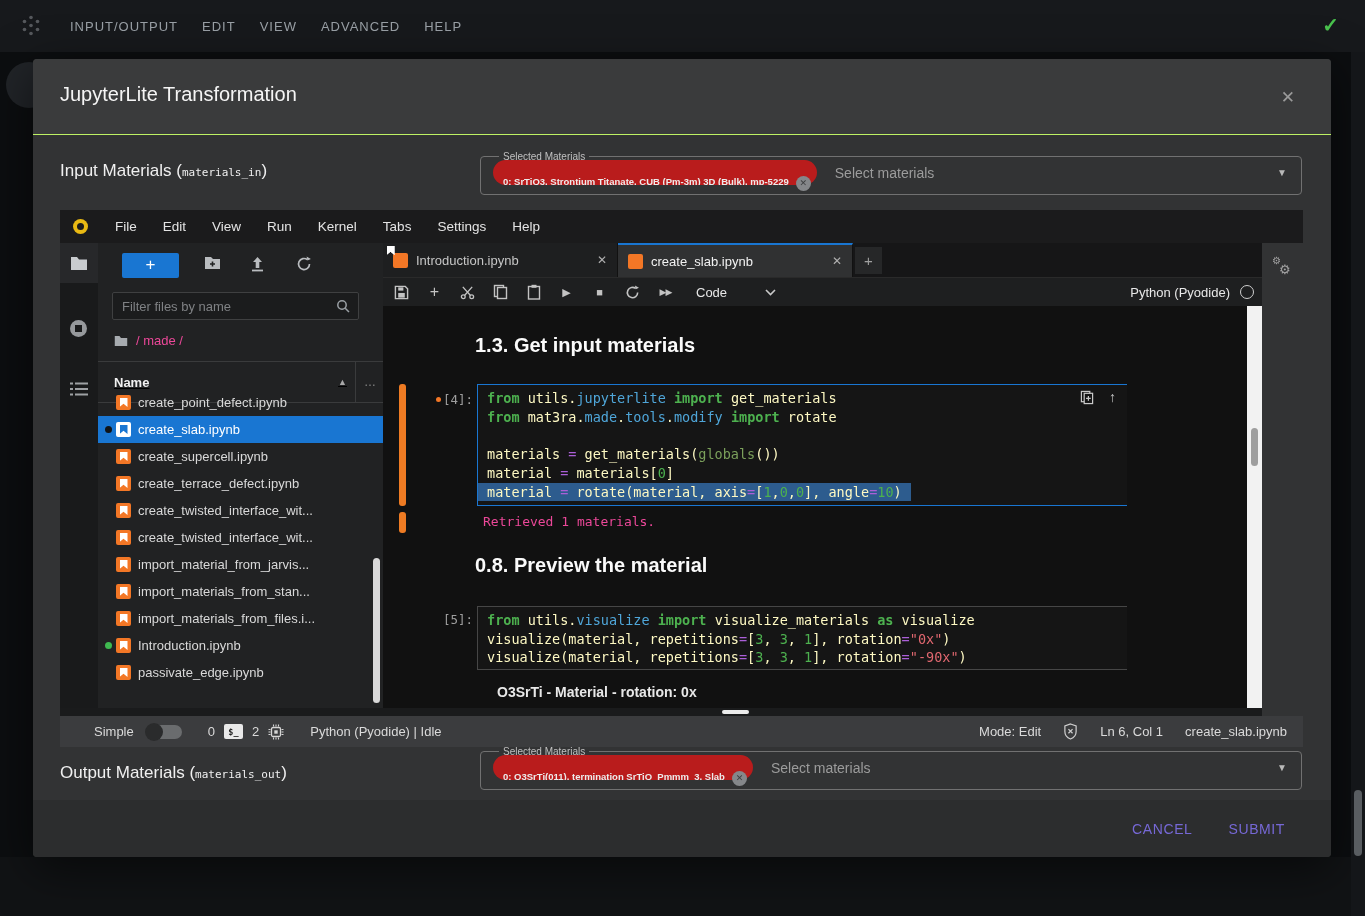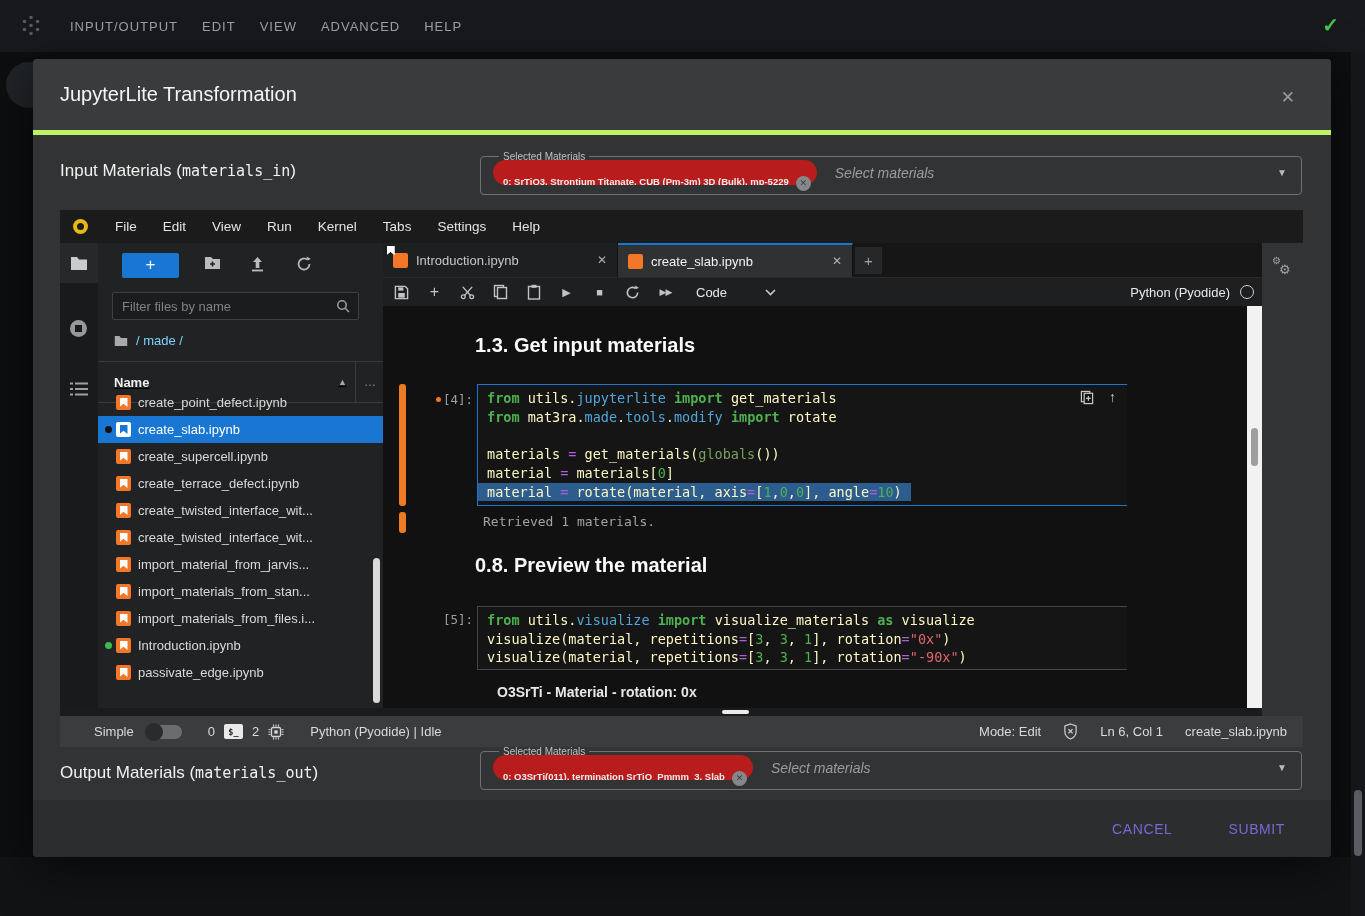"JupyterLite Transformation" .m-header { border-bottom: 5px solid #bef264 -> 1px solid #bef264 }
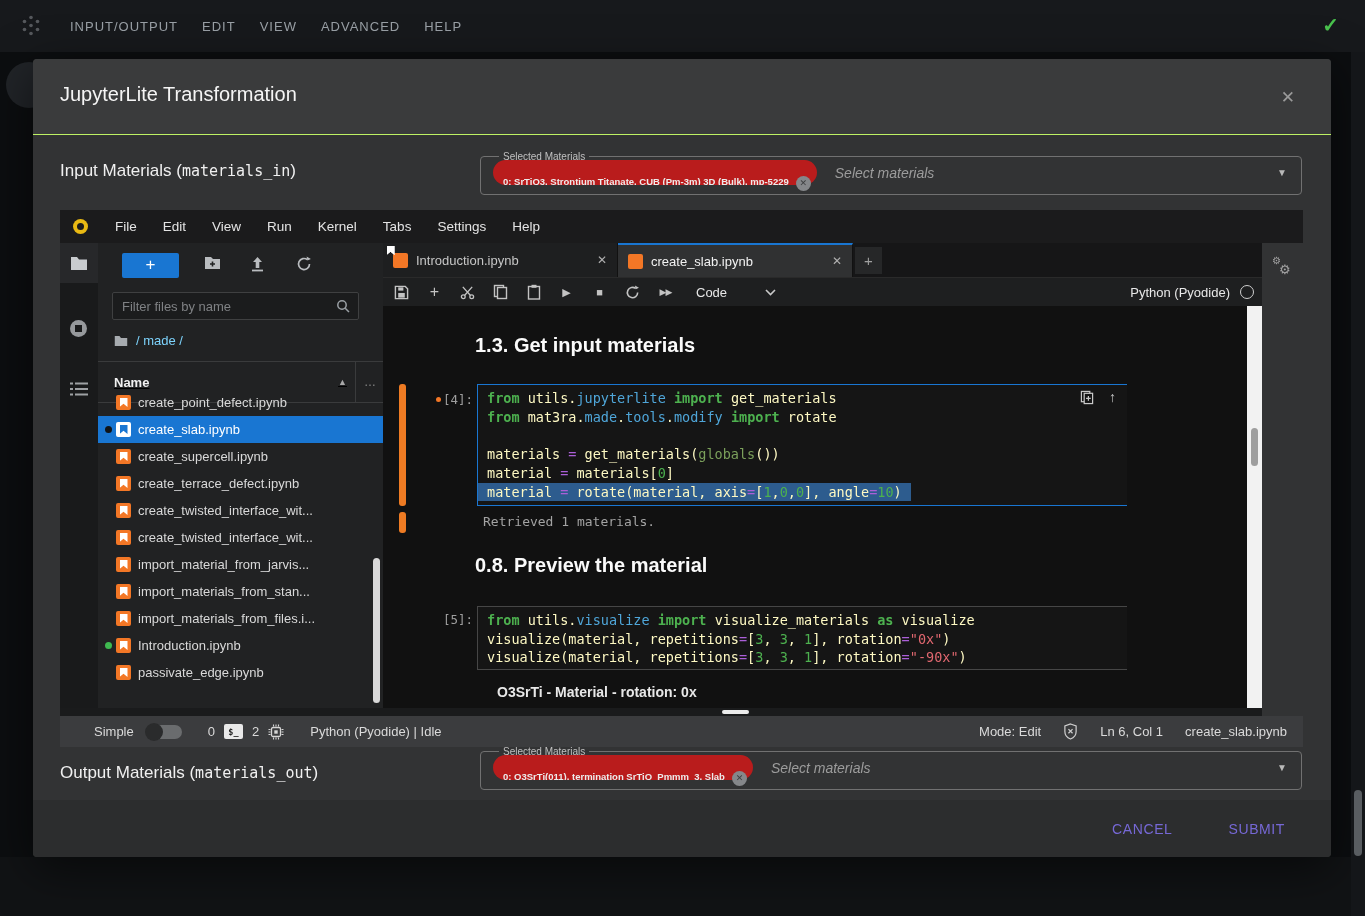"materials_in" .sec-label code { font-size: 15px -> 11px }
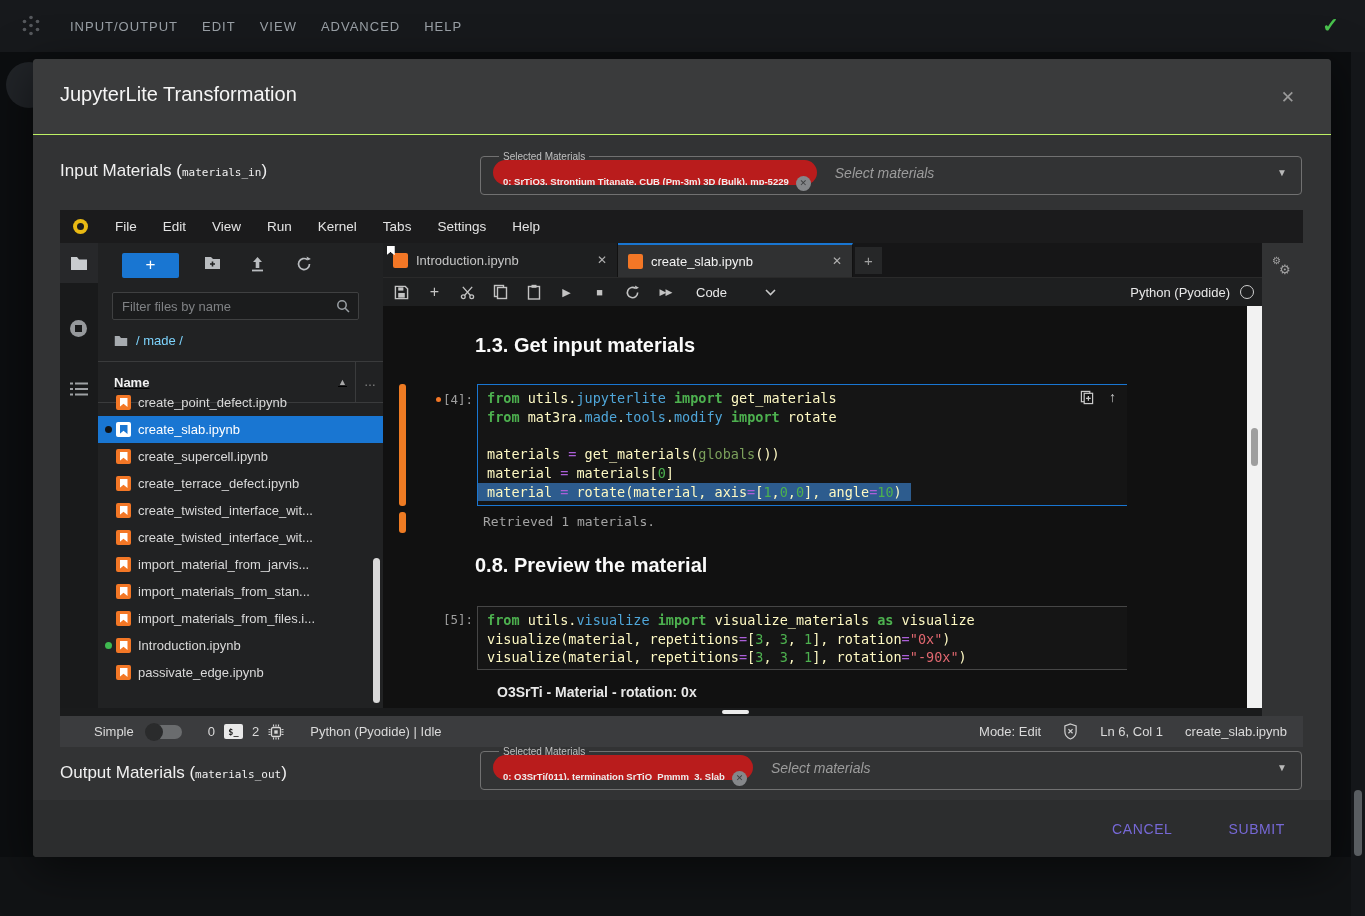"Select materials" .ph { font-style: italic -> none }
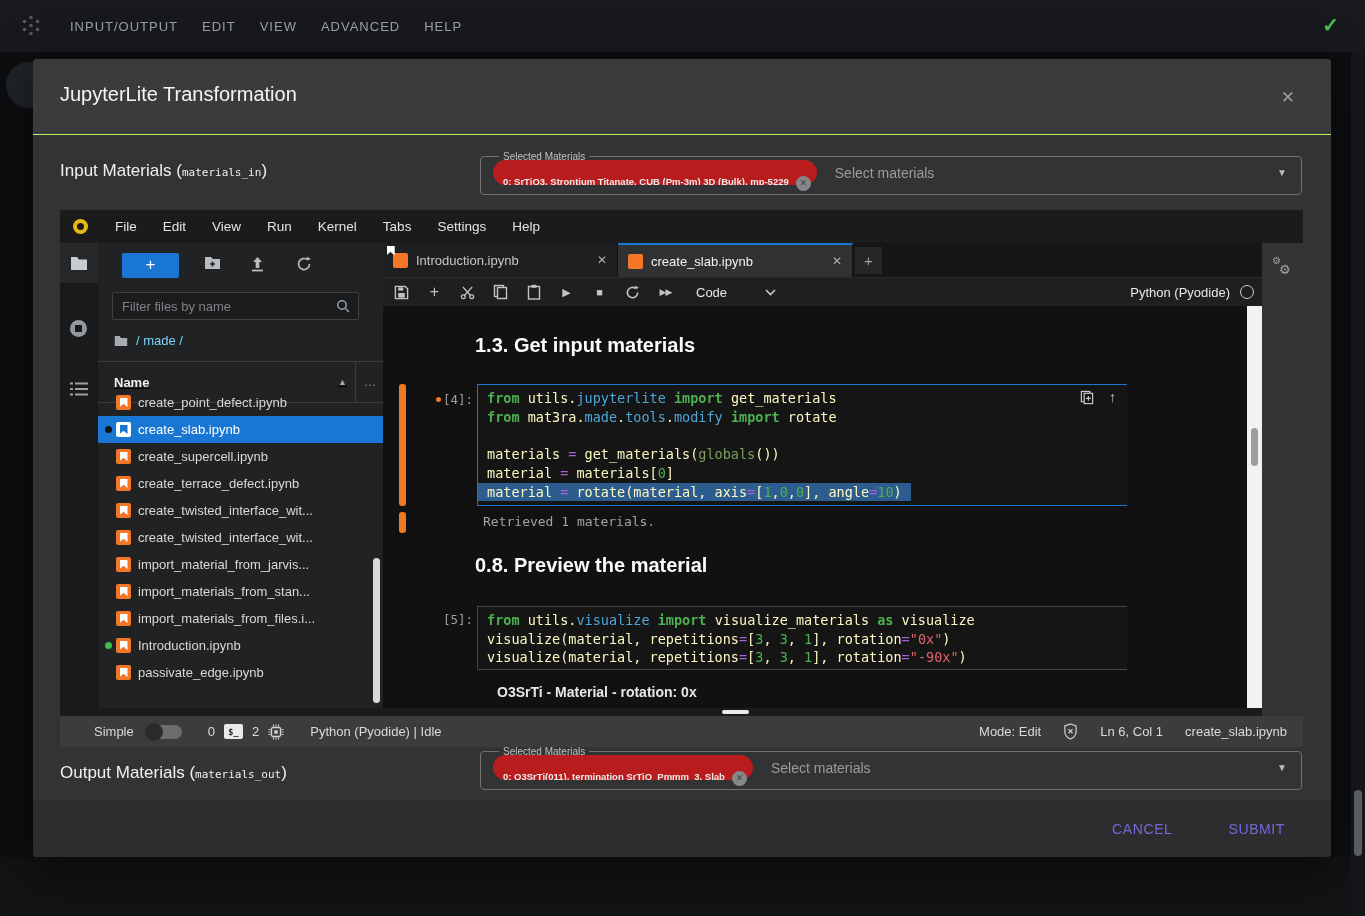"/ made /" .fb-crumb { color: #7dd3fc -> #ec4899 }
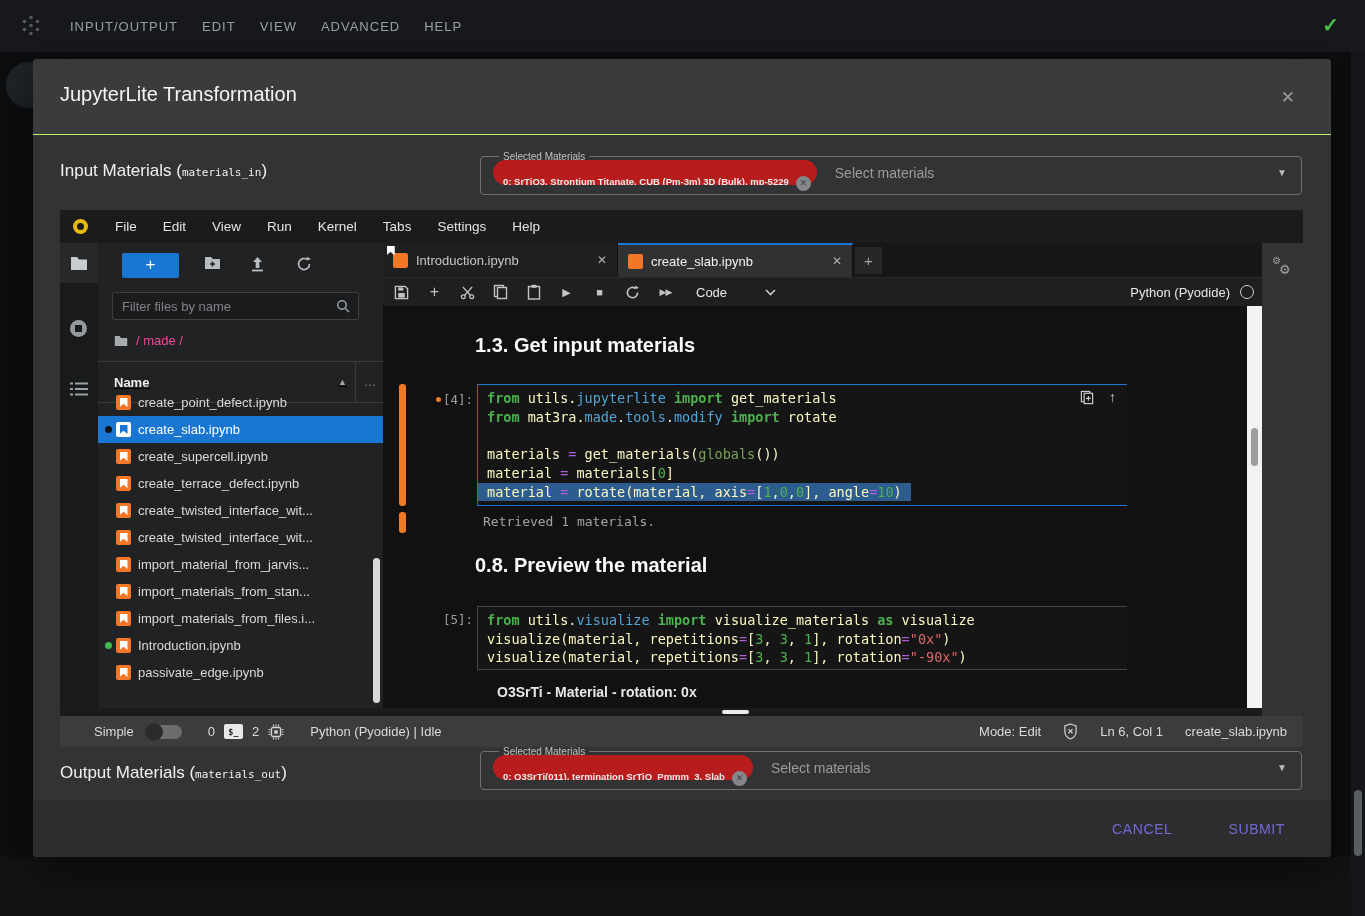"Retrieved 1 materials." .out1 { color: #a3a3a3 -> #ec4899 }
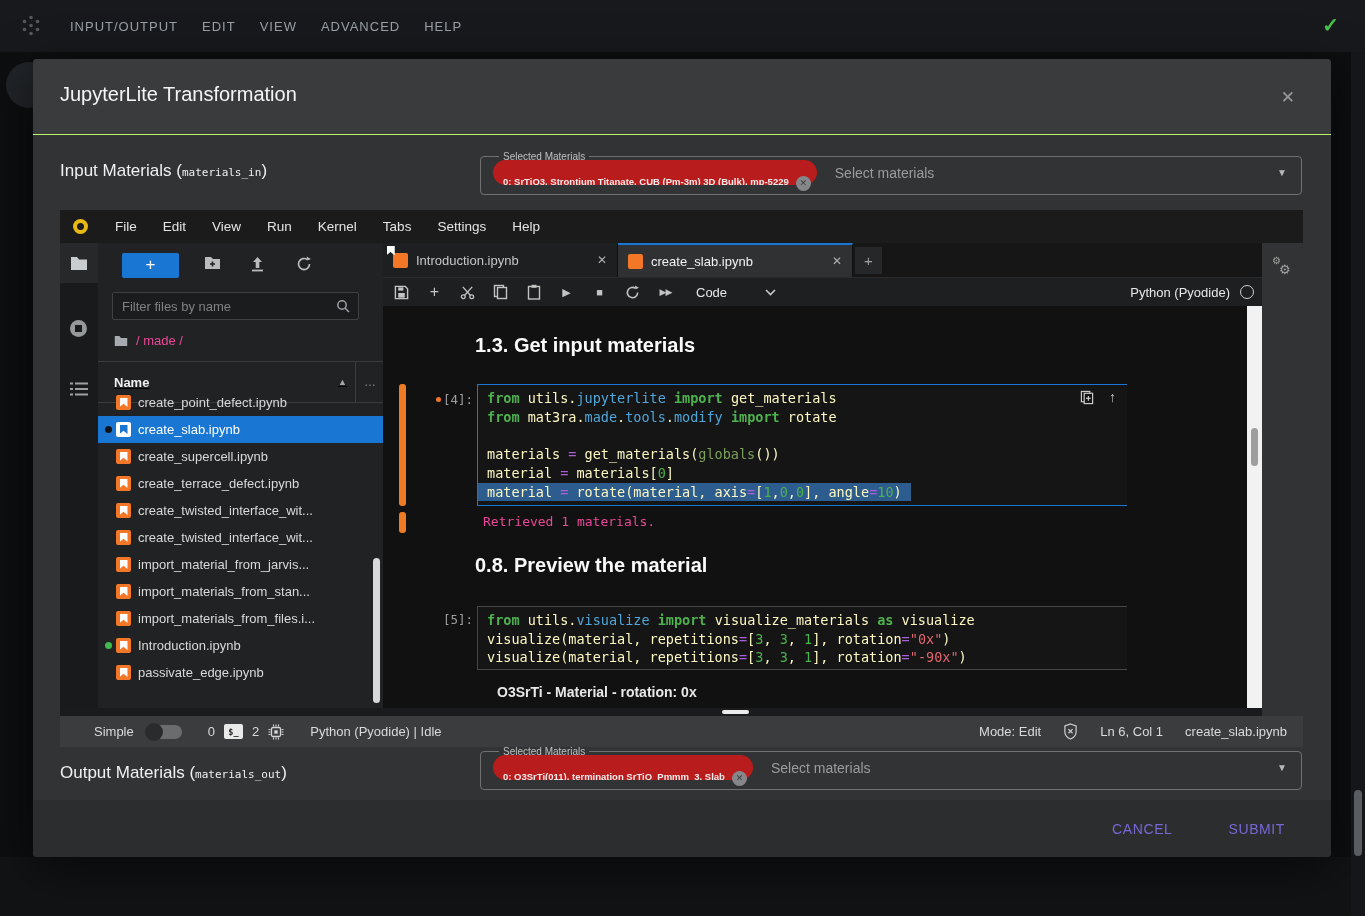"CANCEL" .m-footer { gap: 44px -> 24px }
